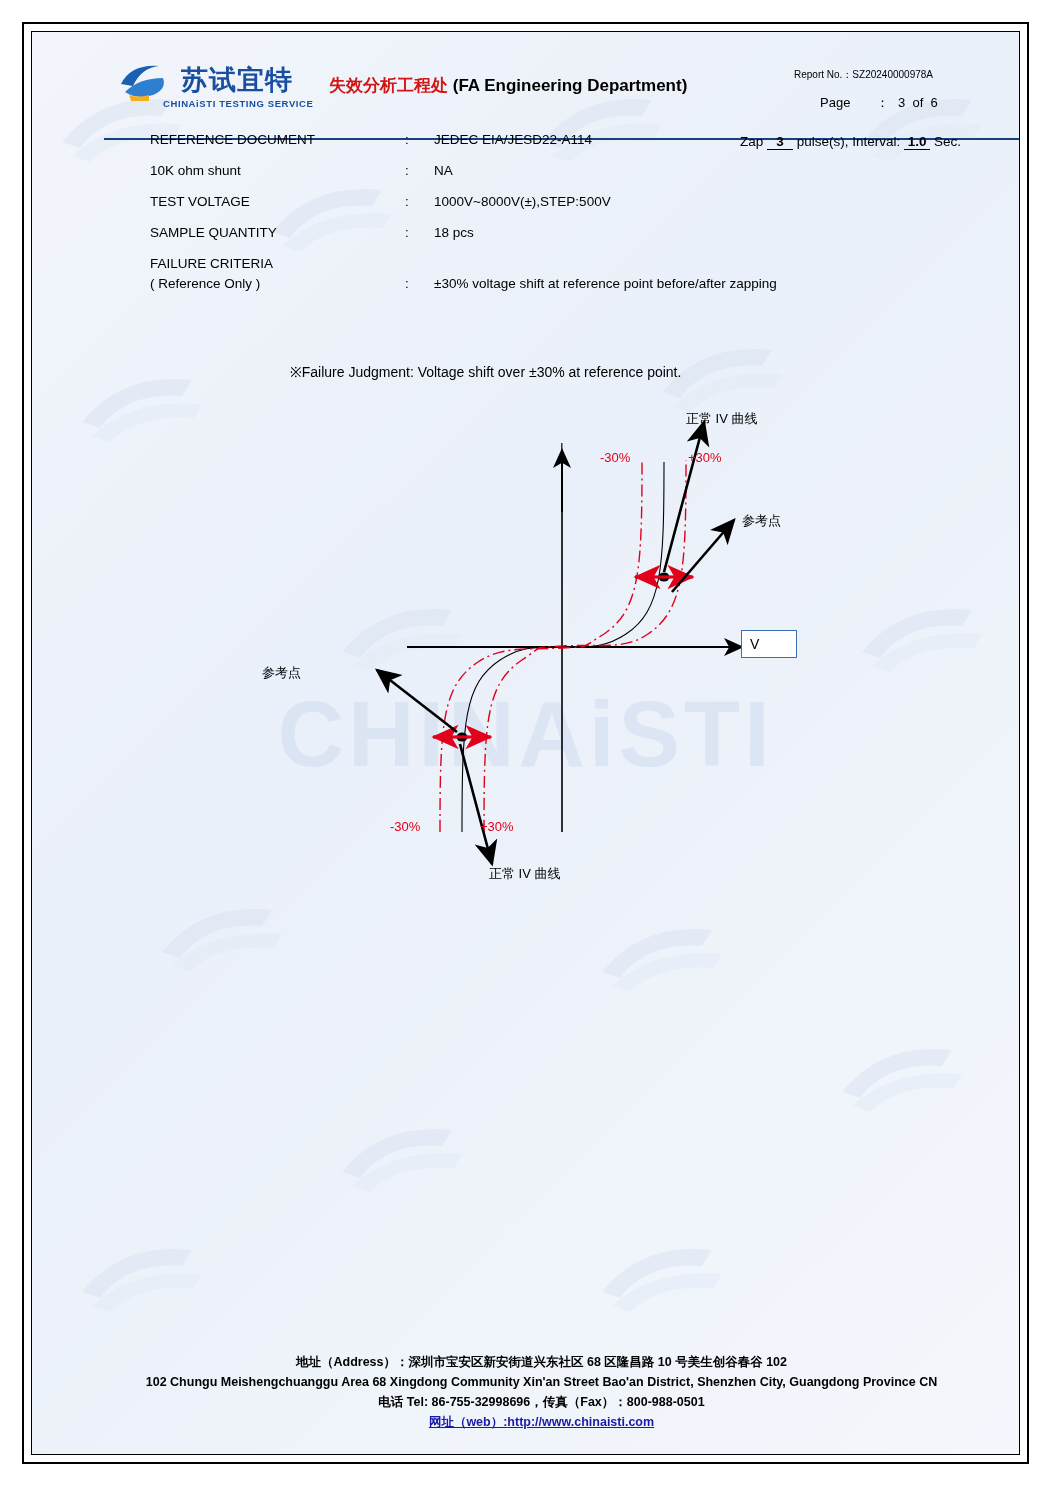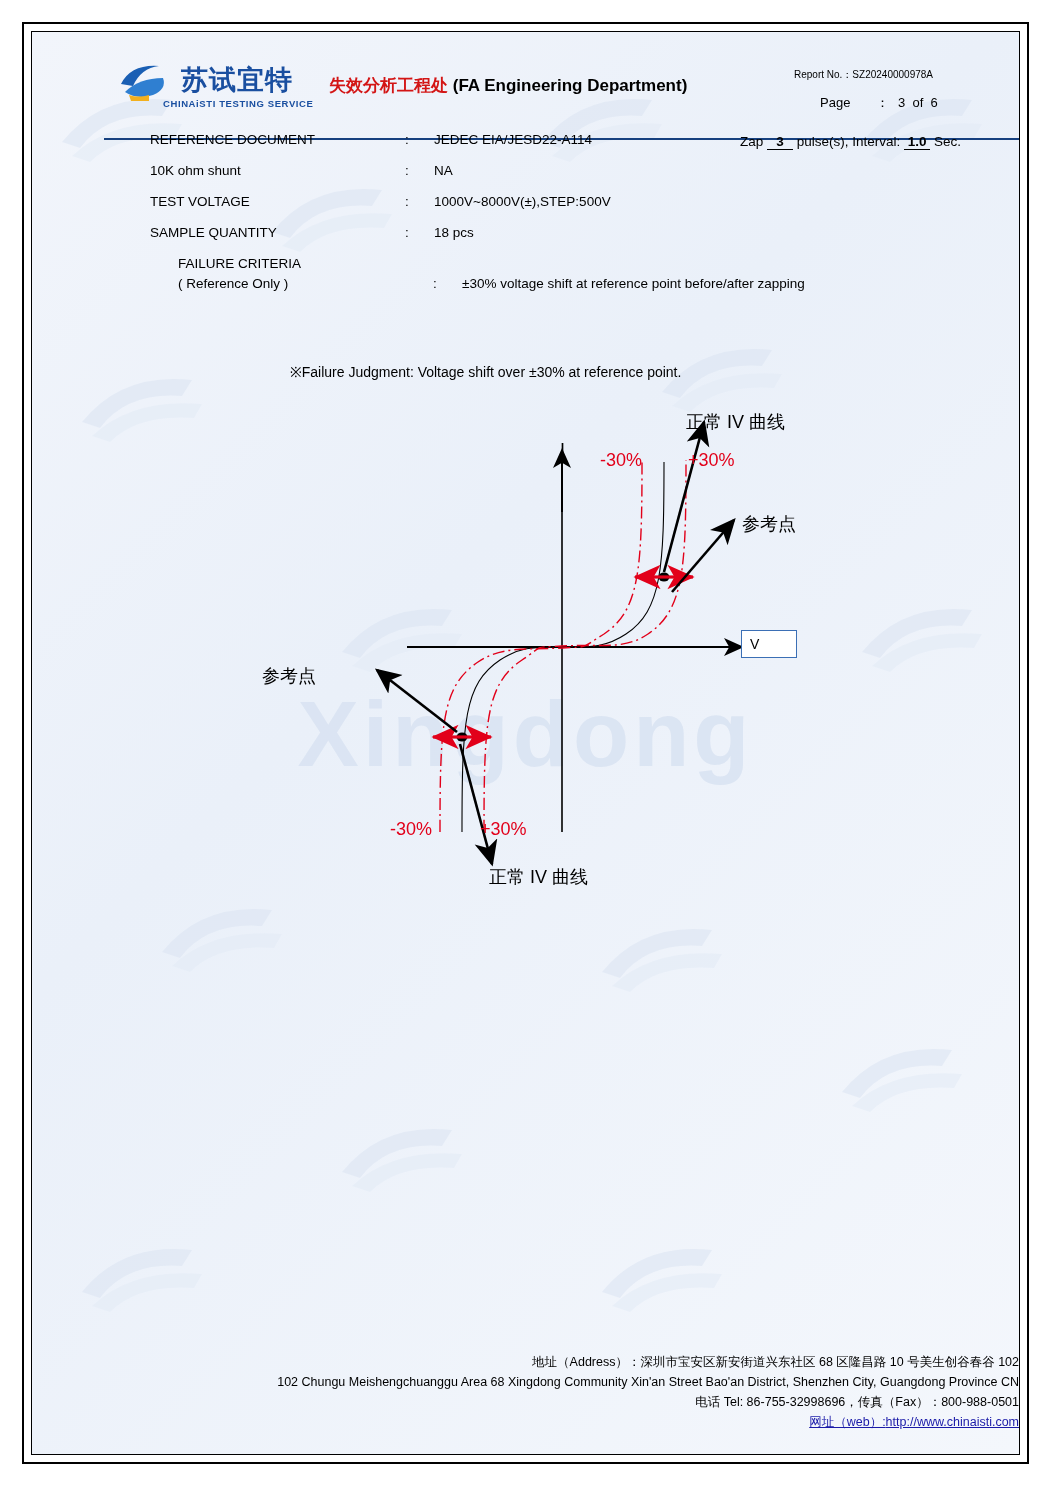"FAILURE CRITERIA" div.info-row { margin-left: 28px -> none }
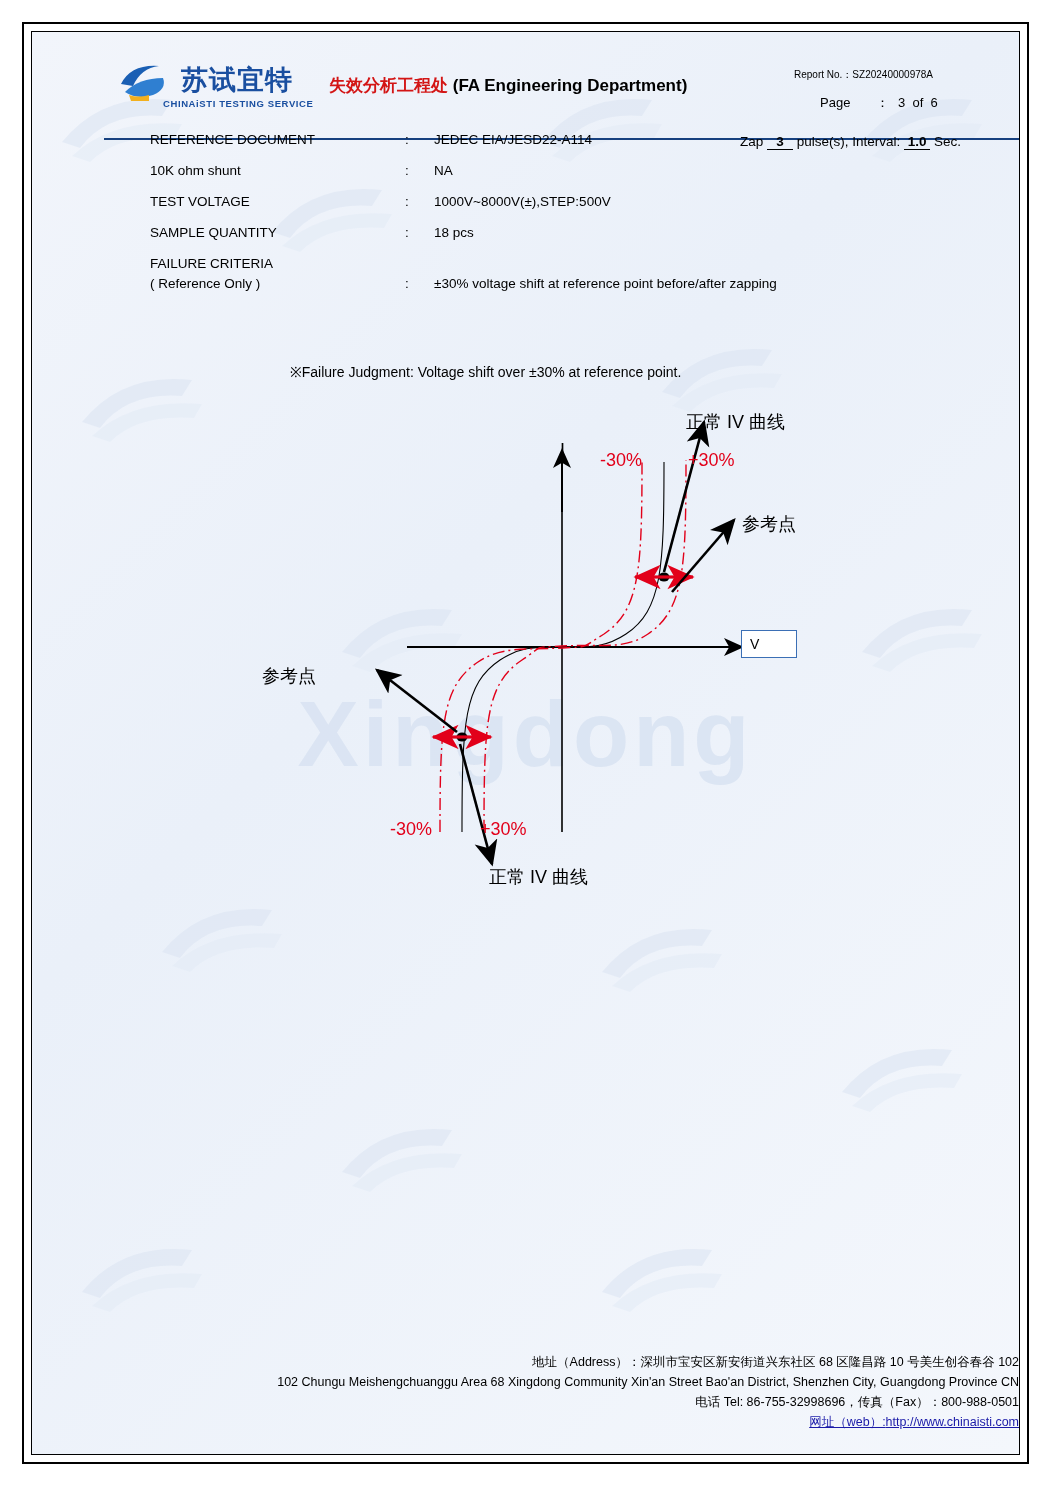"正常 IV 曲线" .fig-label { font-size: 18px -> 13px }
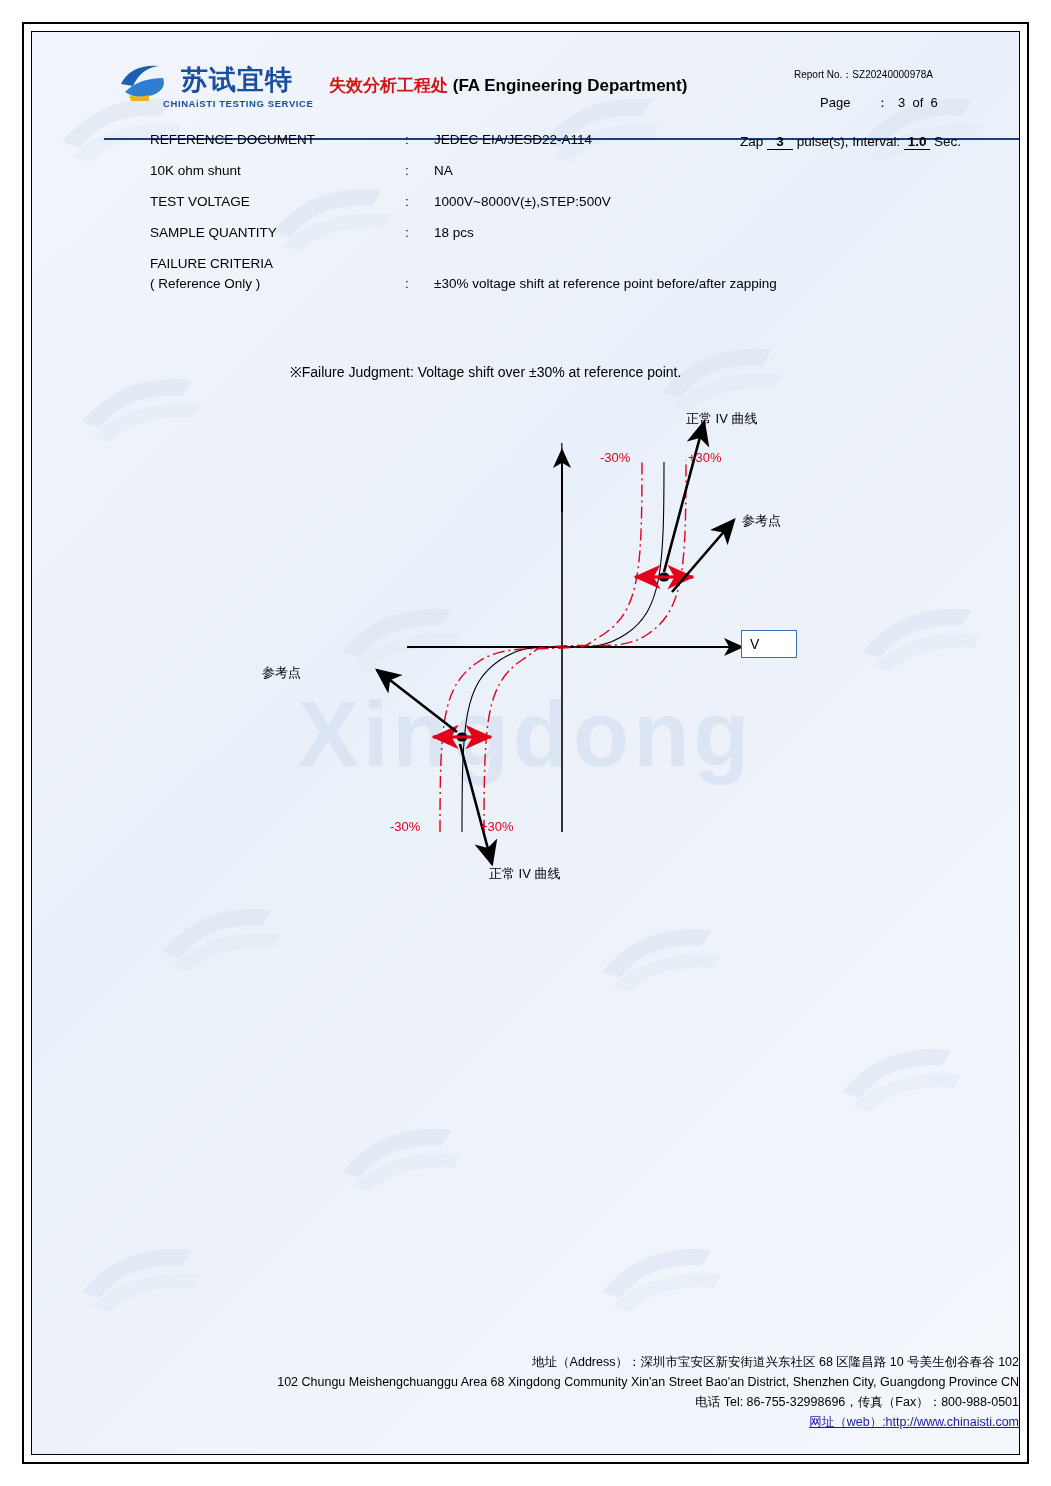"Xingdong" div.wm-big { text: Xingdong -> CHINAiSTI }
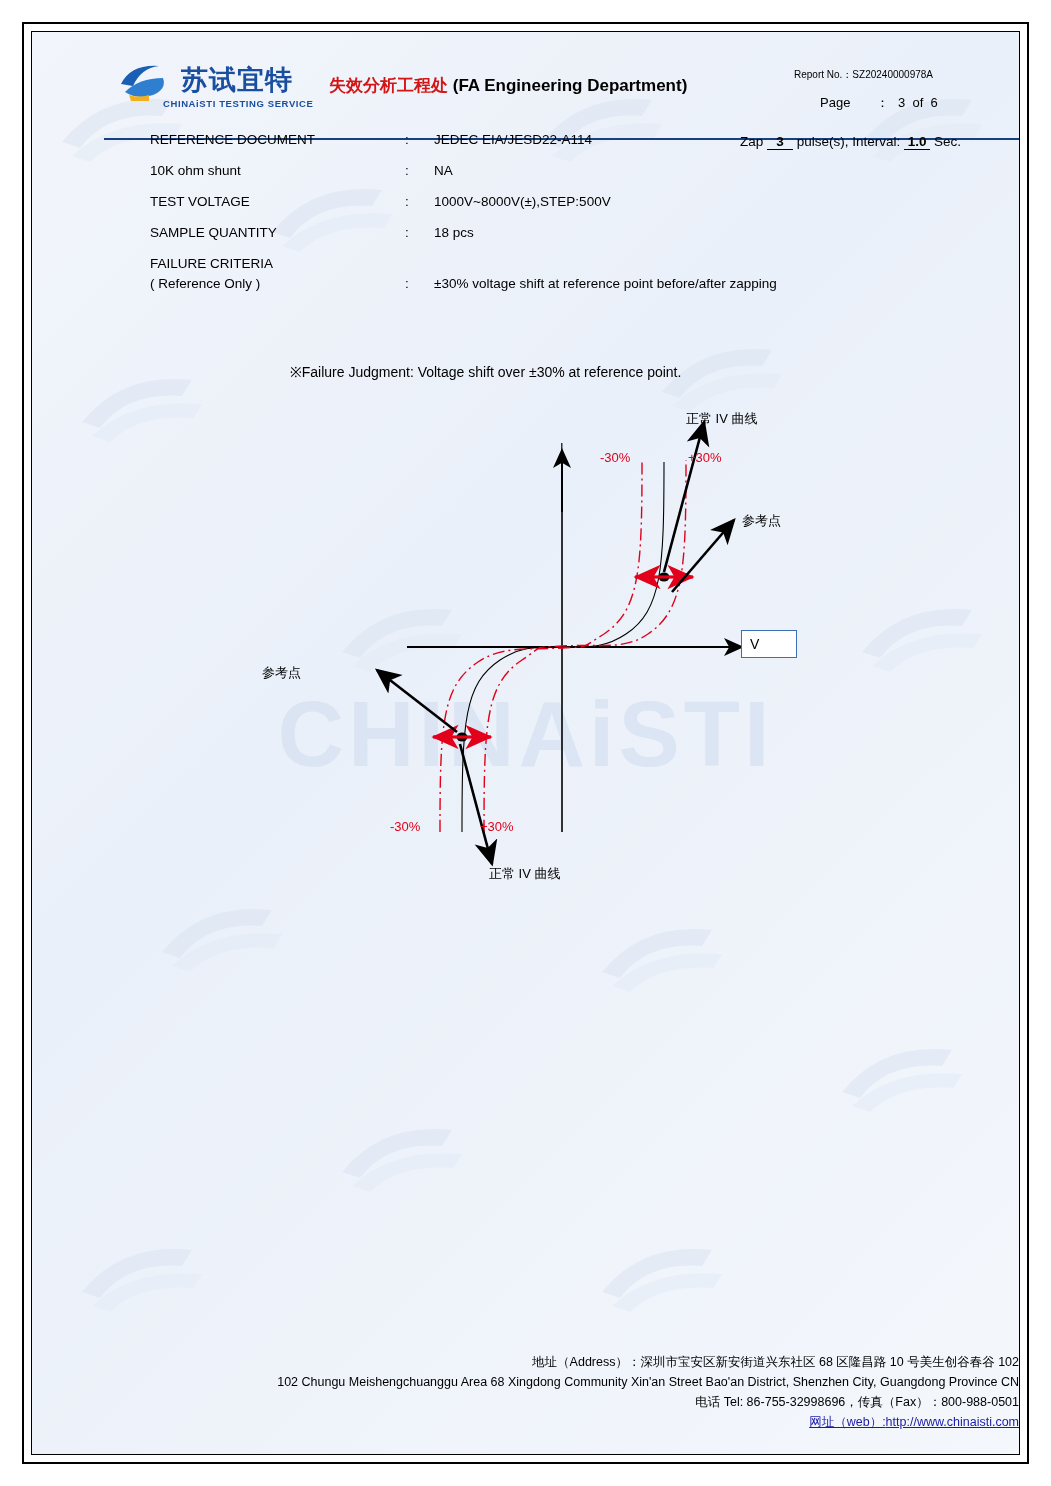"地址（Address）：深圳市宝安区新安街道兴东社区 68 区隆昌路 10" .footer { font-weight: none -> bold; text-align: right -> center }
